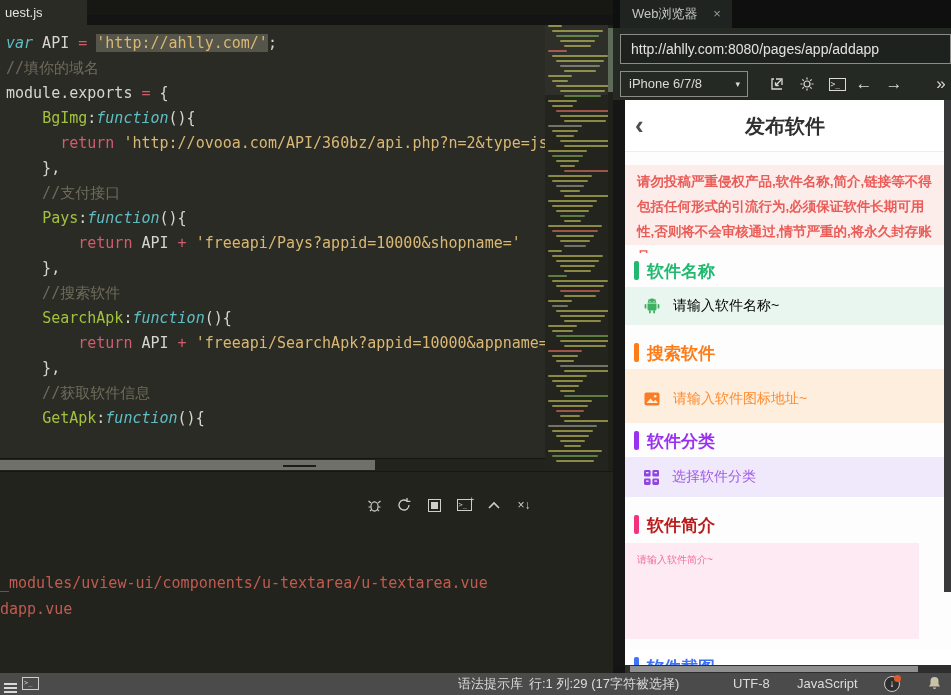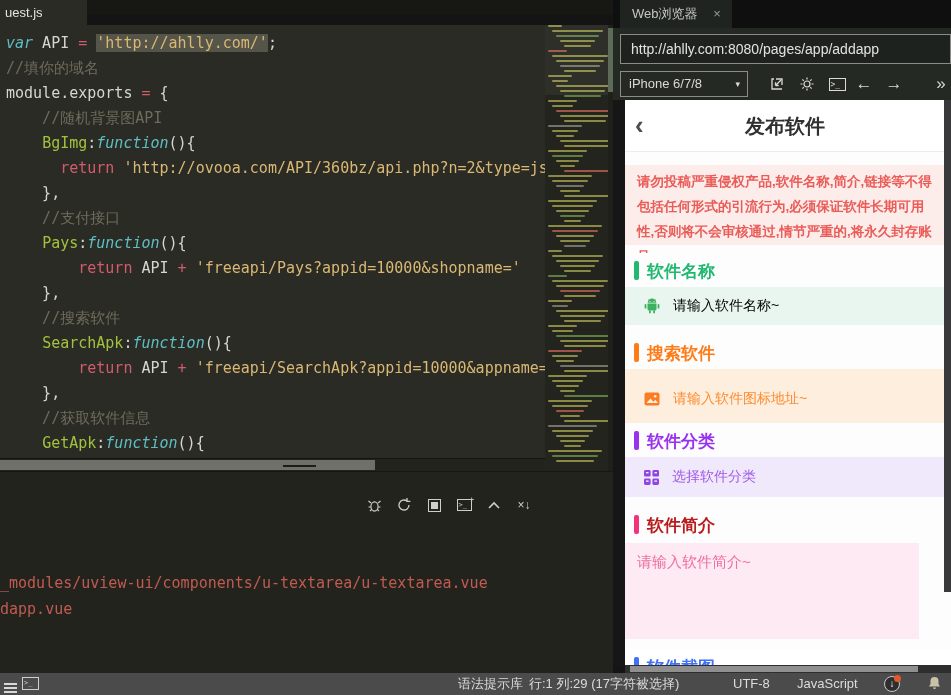"//随机背景图API" div.code-line { html: <div><span> //随机背景图API</span></div> -> none }
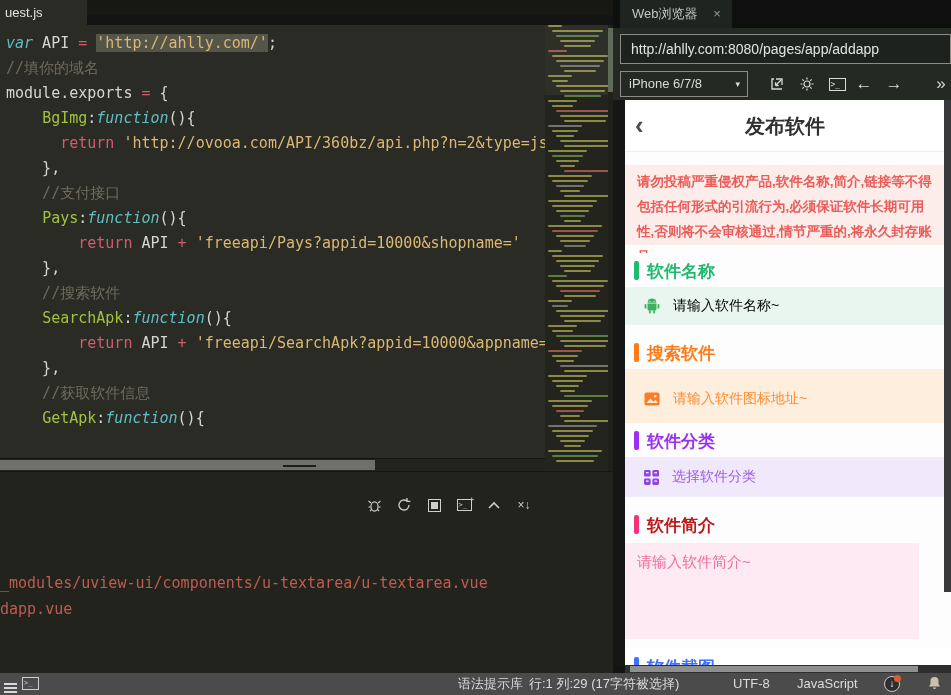"请输入软件简介~" .pv-textarea { font-size: 15px -> 10px }
